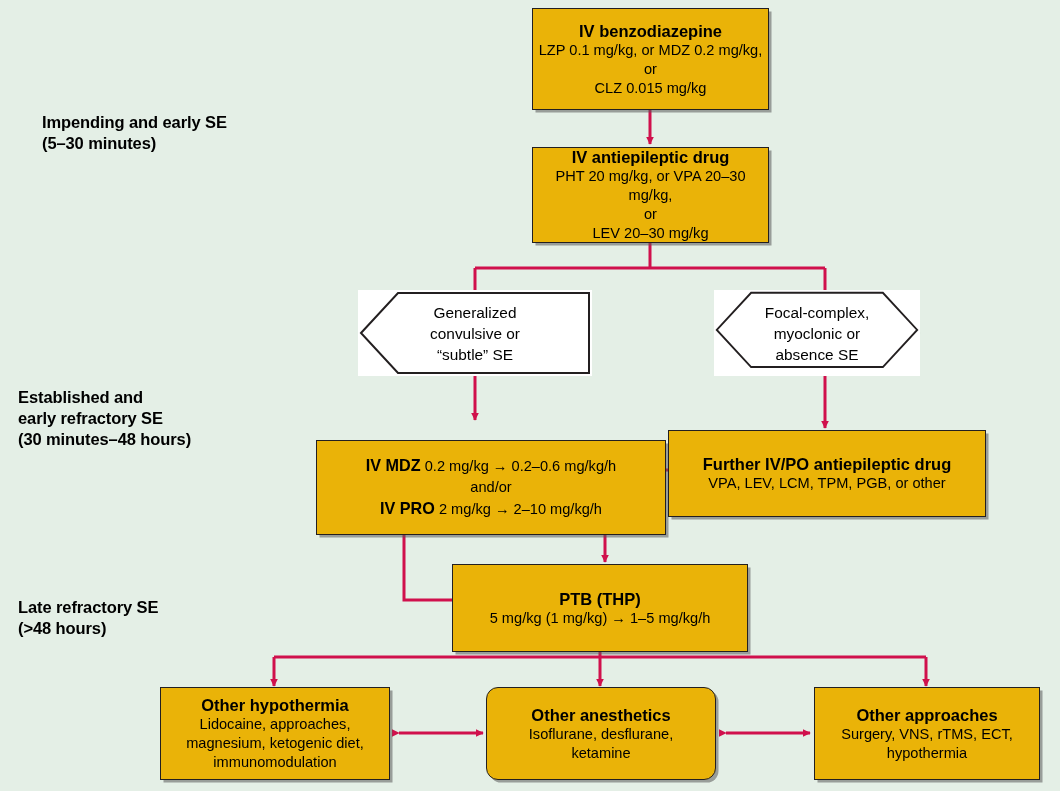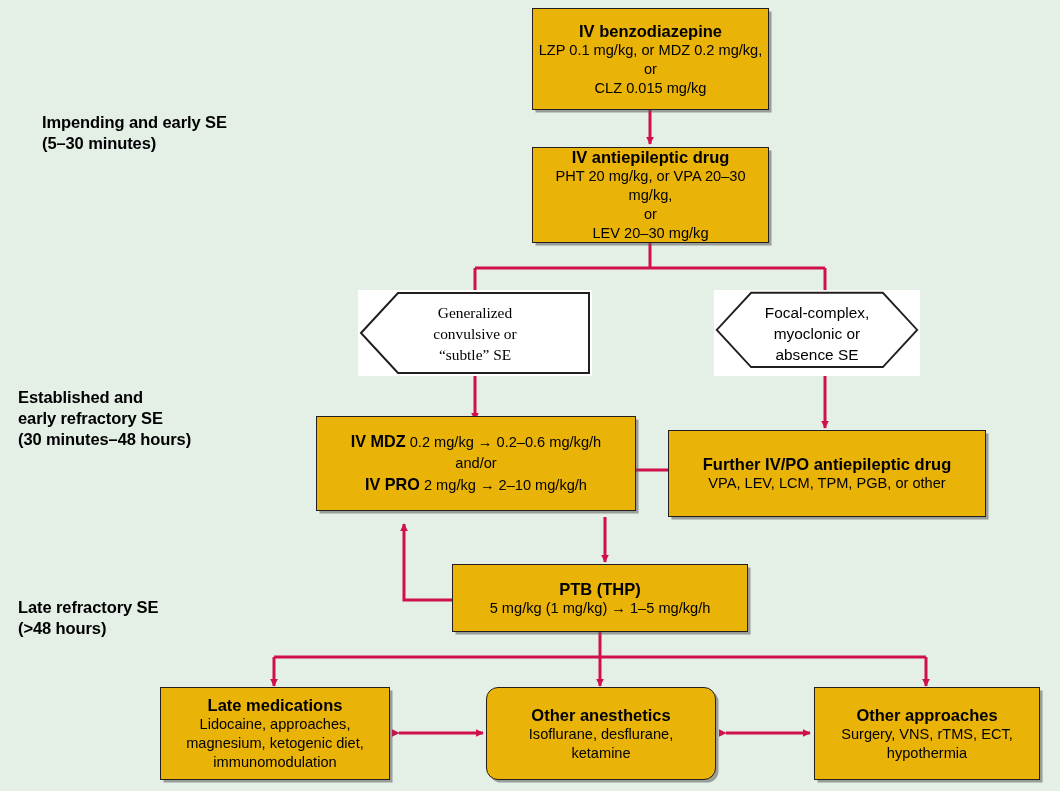"Generalized" div.hextxt { font-family: Liberation Serif, serif -> none }
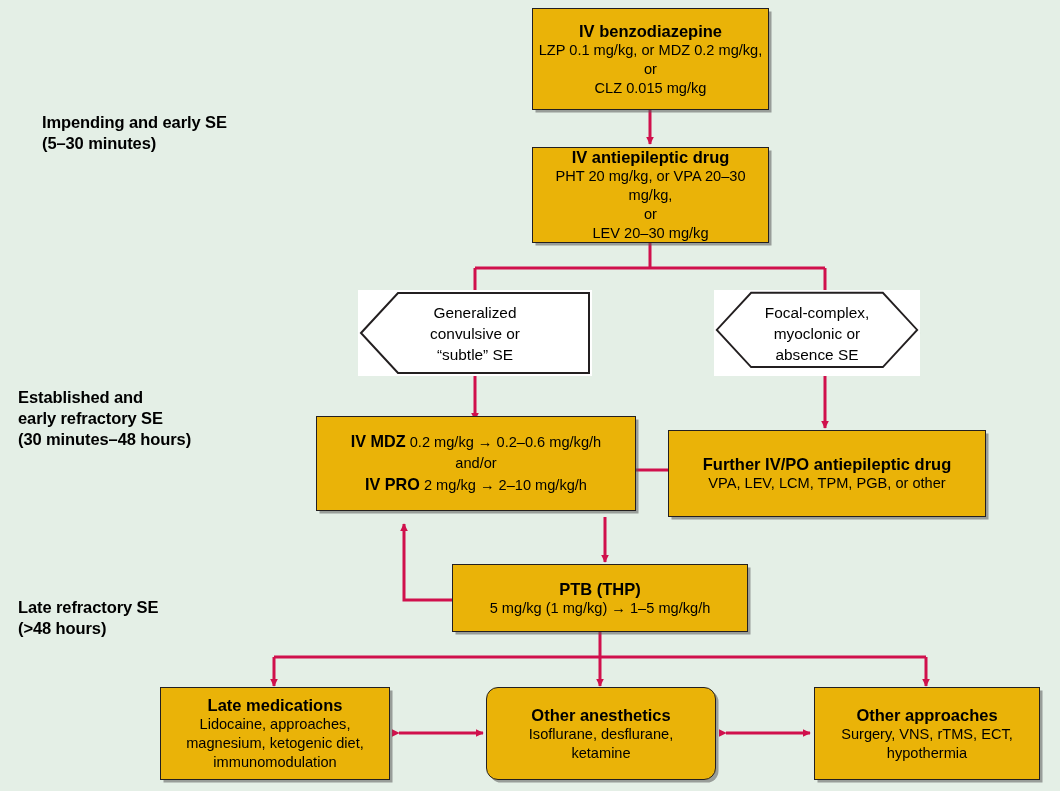"IV MDZ 0.2 mg/kg →" div.node { top: 416px -> 440px; width: 320px -> 350px }
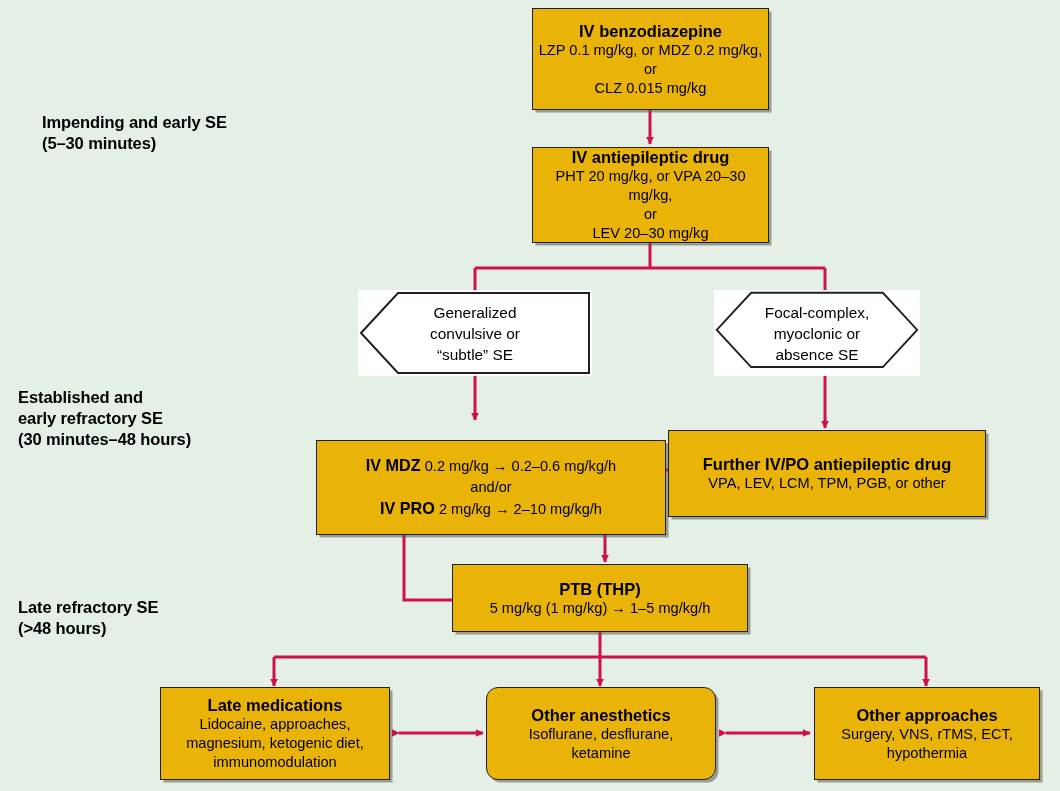"PTB (THP)" div.node { height: 68px -> 88px }
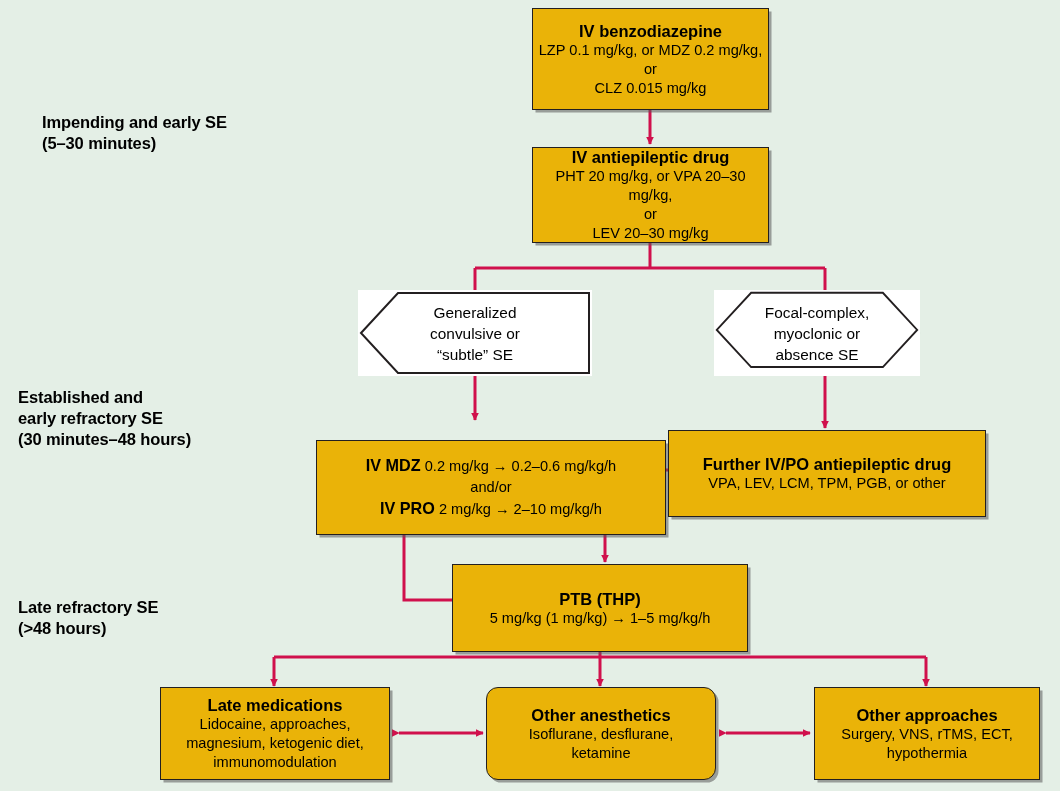"Late medications" div.ttl { text: Late medications -> Other hypothermia }
